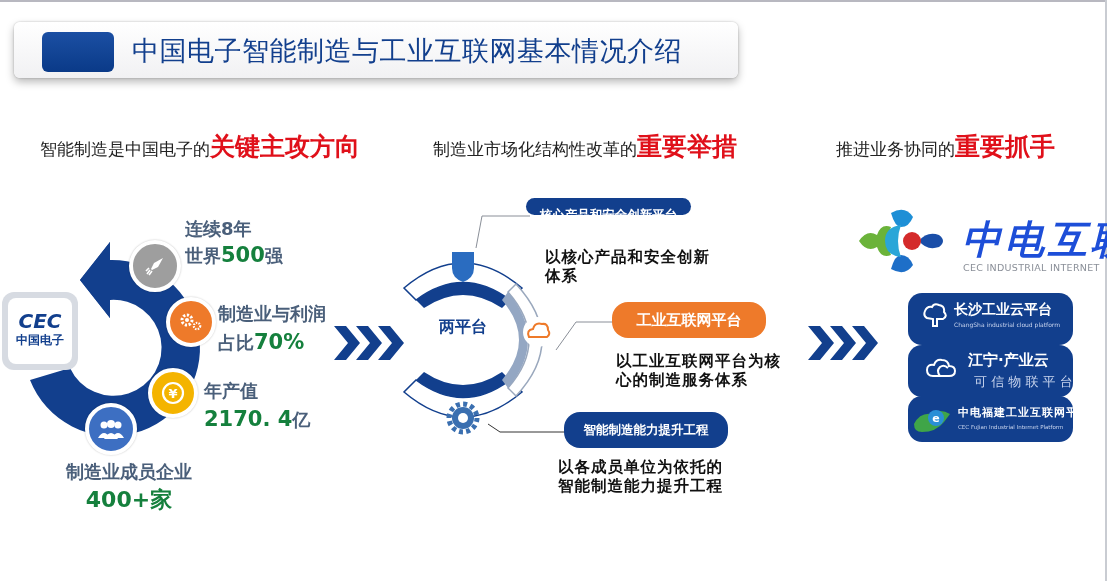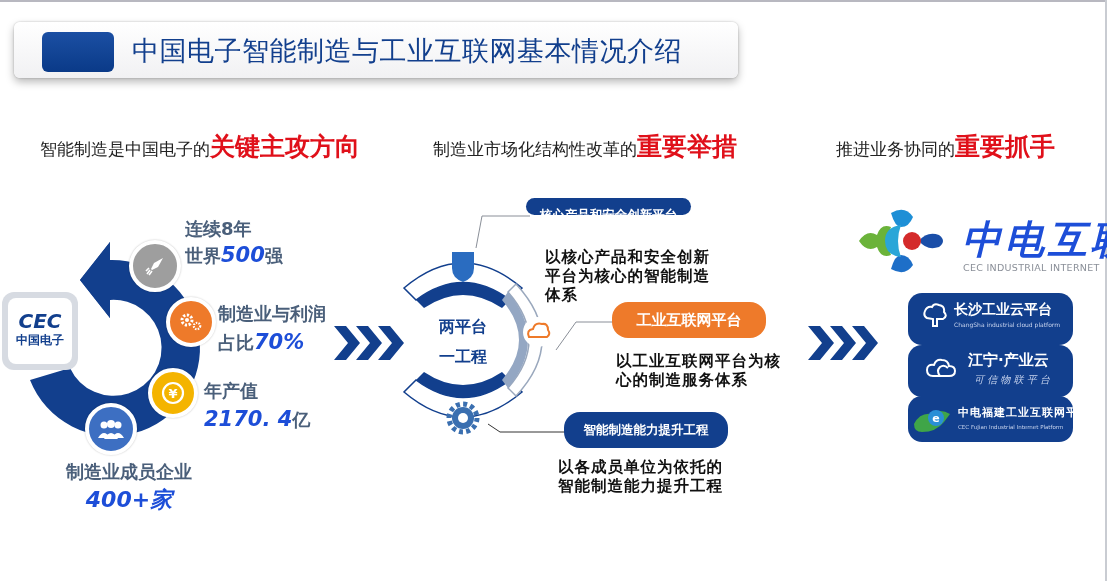"500" .orange { color: #1d4ed8 -> #15803d; font-style: italic -> none }
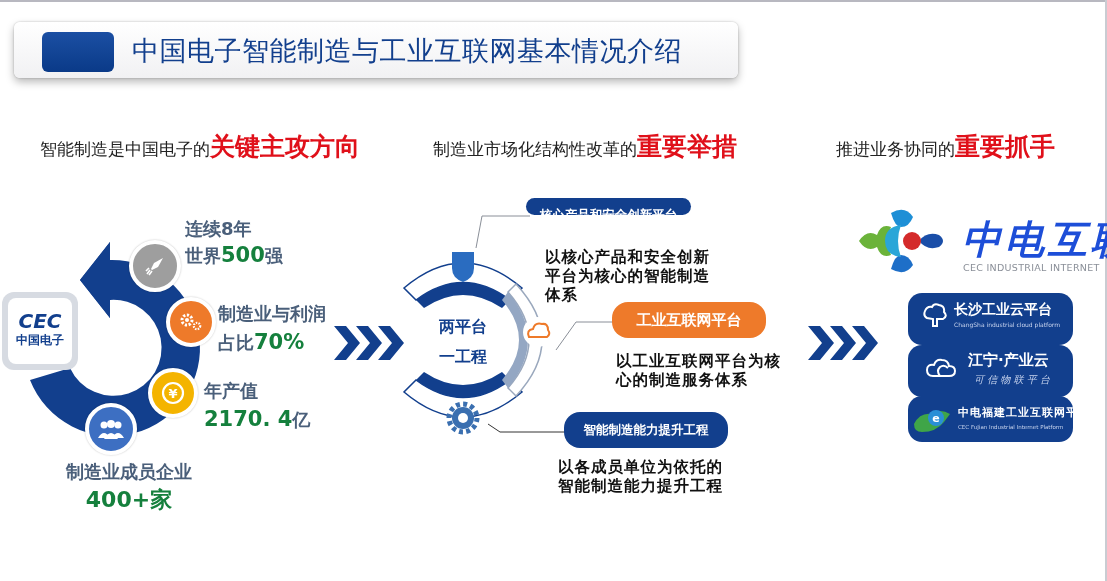"平台为核心的智能制造" div { html: <div>平台为核心的智能制造</div> -> none }
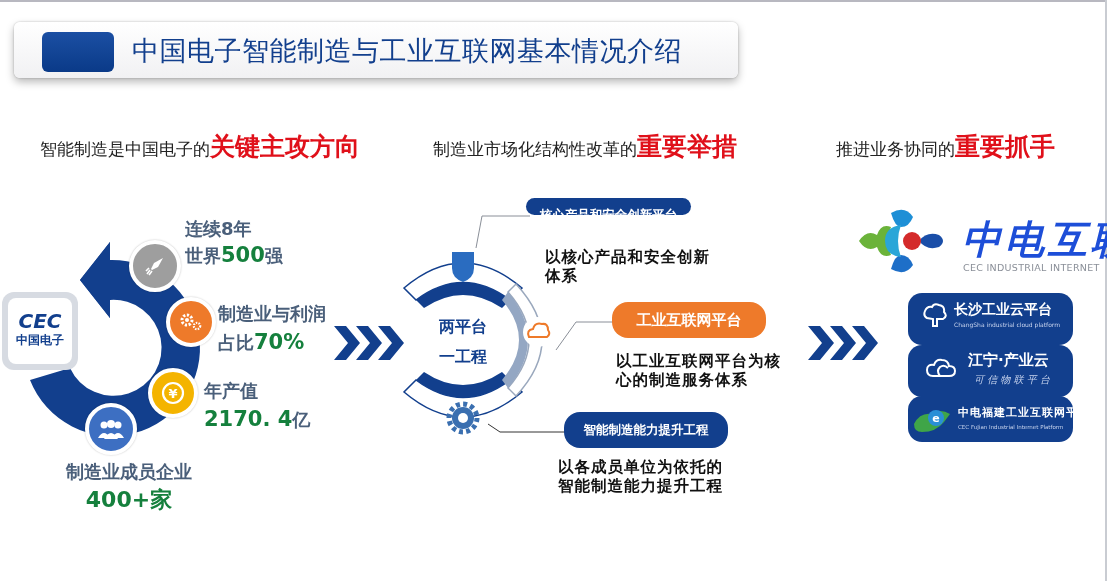"一工程" div { html: <div>一工程</div> -> none }
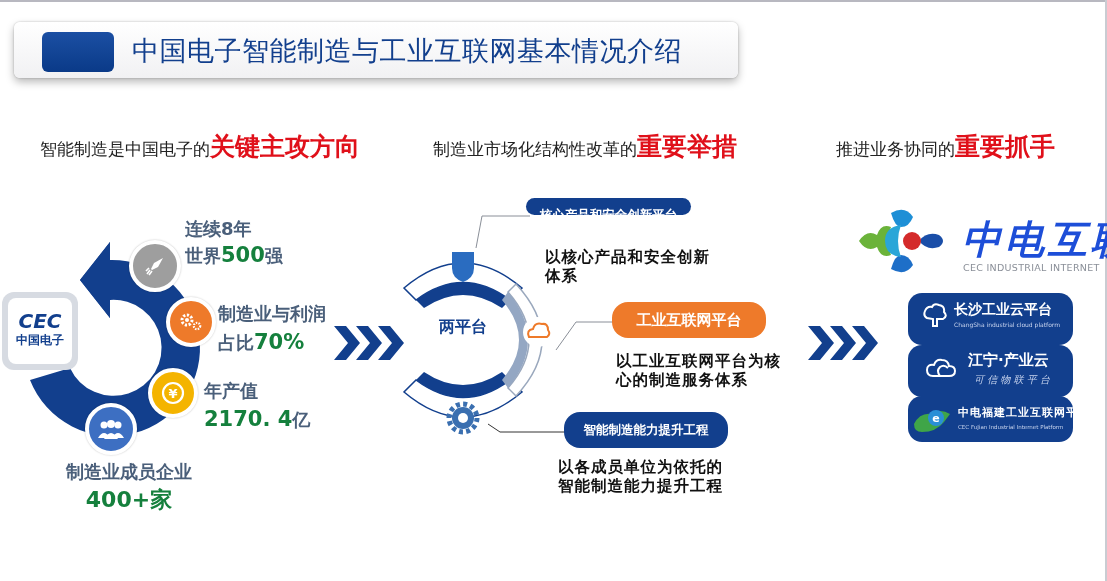"可 信 物 联 平" div.psub { font-size: 10px -> 13px; font-style: italic -> none }
